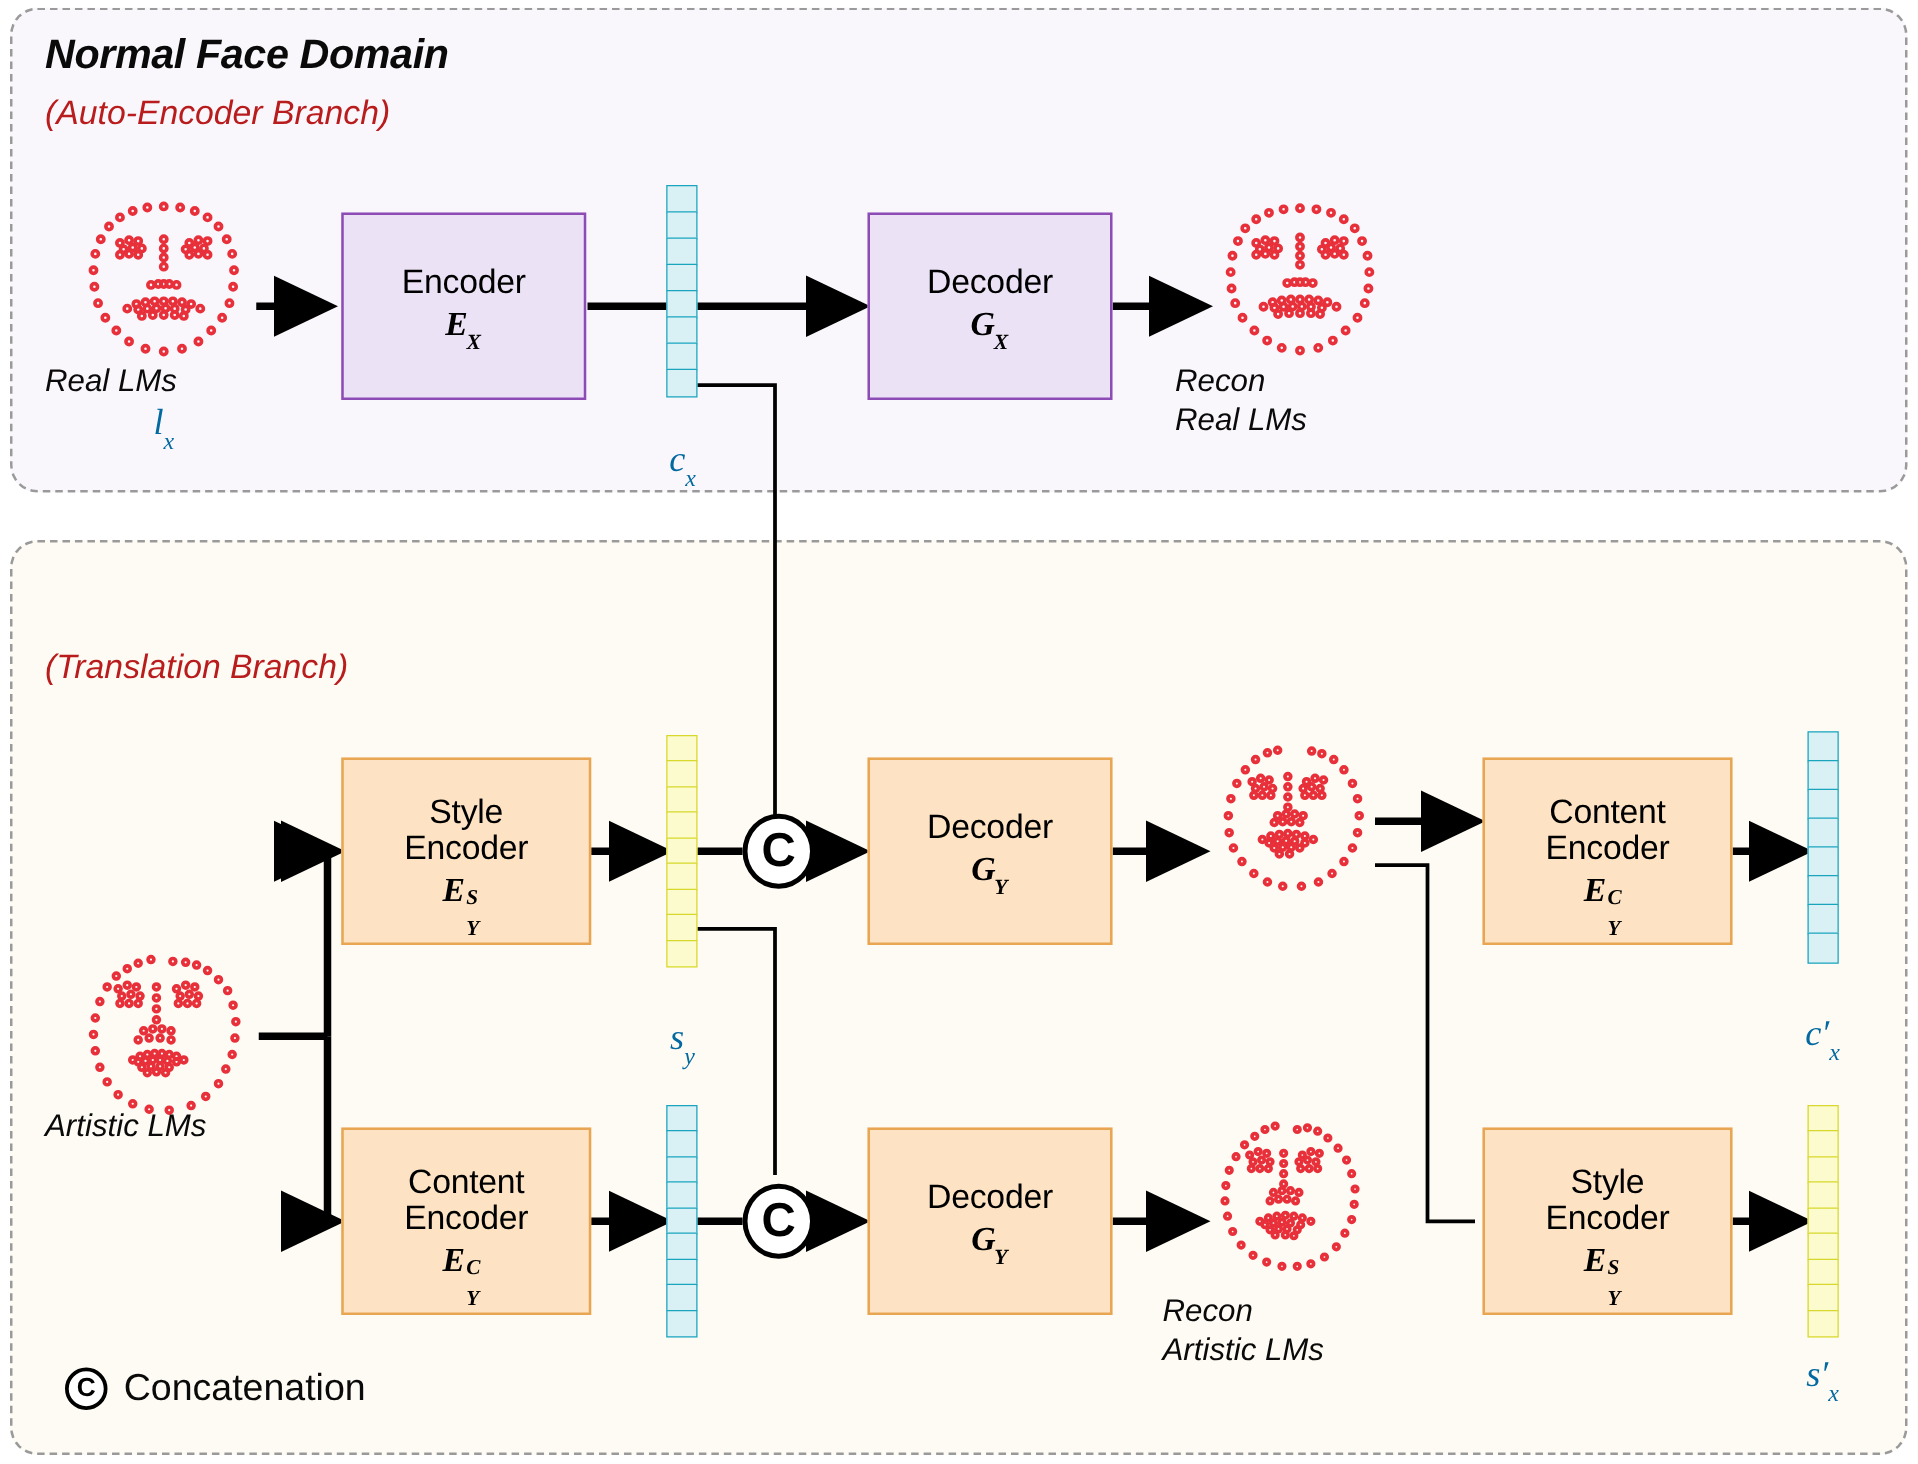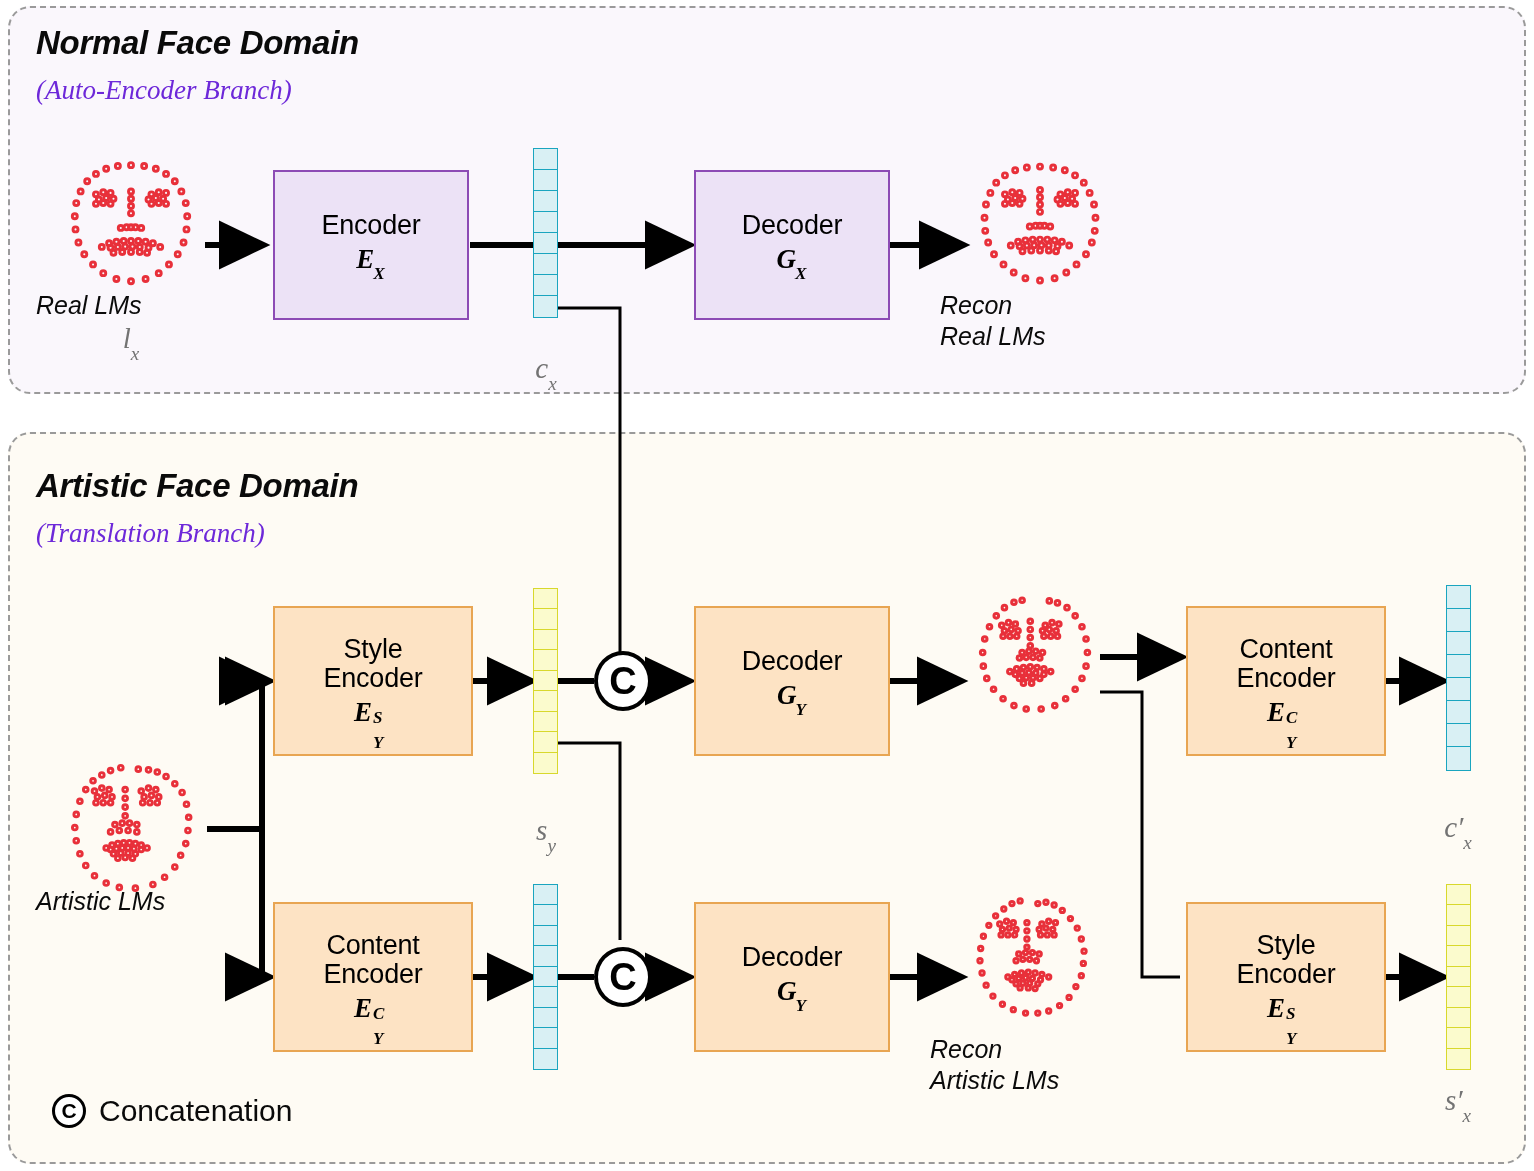"(Auto-Encoder Branch)" .panel-sub { color: #6d28d9 -> #b91c1c; font-family: Liberation Serif, serif -> none }
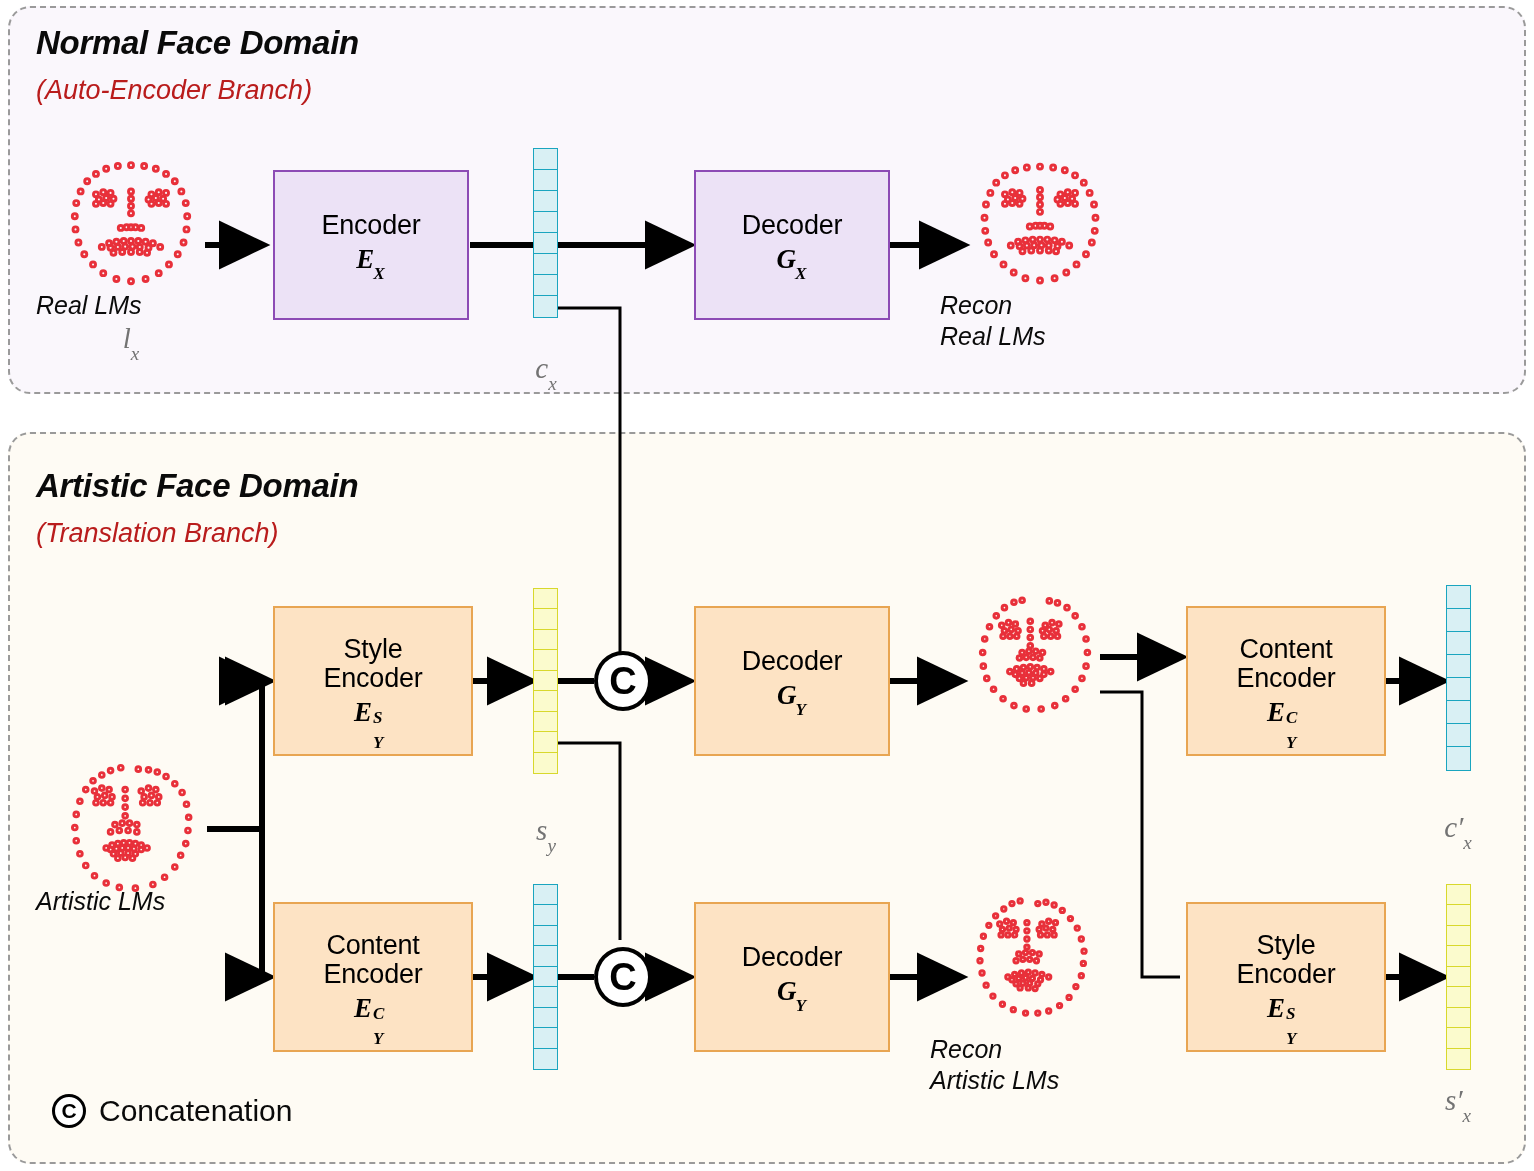"lx" .mathlbl { color: #737373 -> #0369a1 }
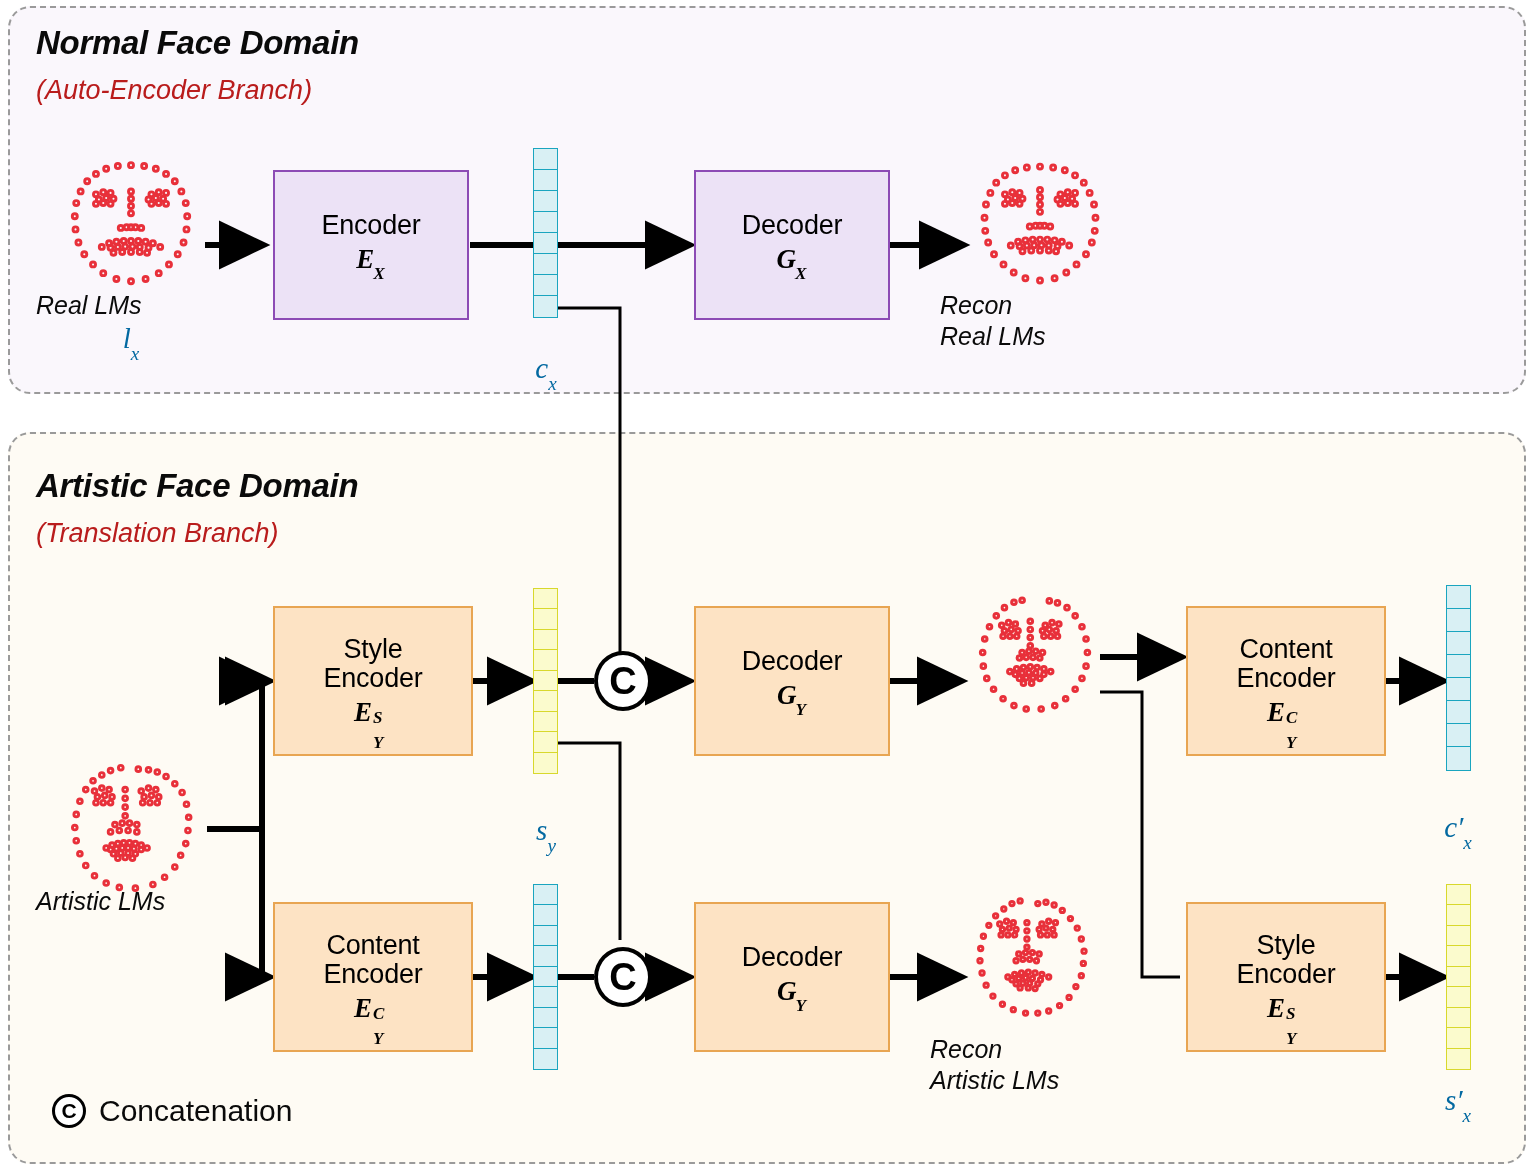"Artistic Face Domain" div.panel-title { html: <div>Artistic Face Domain</div> -> none }
